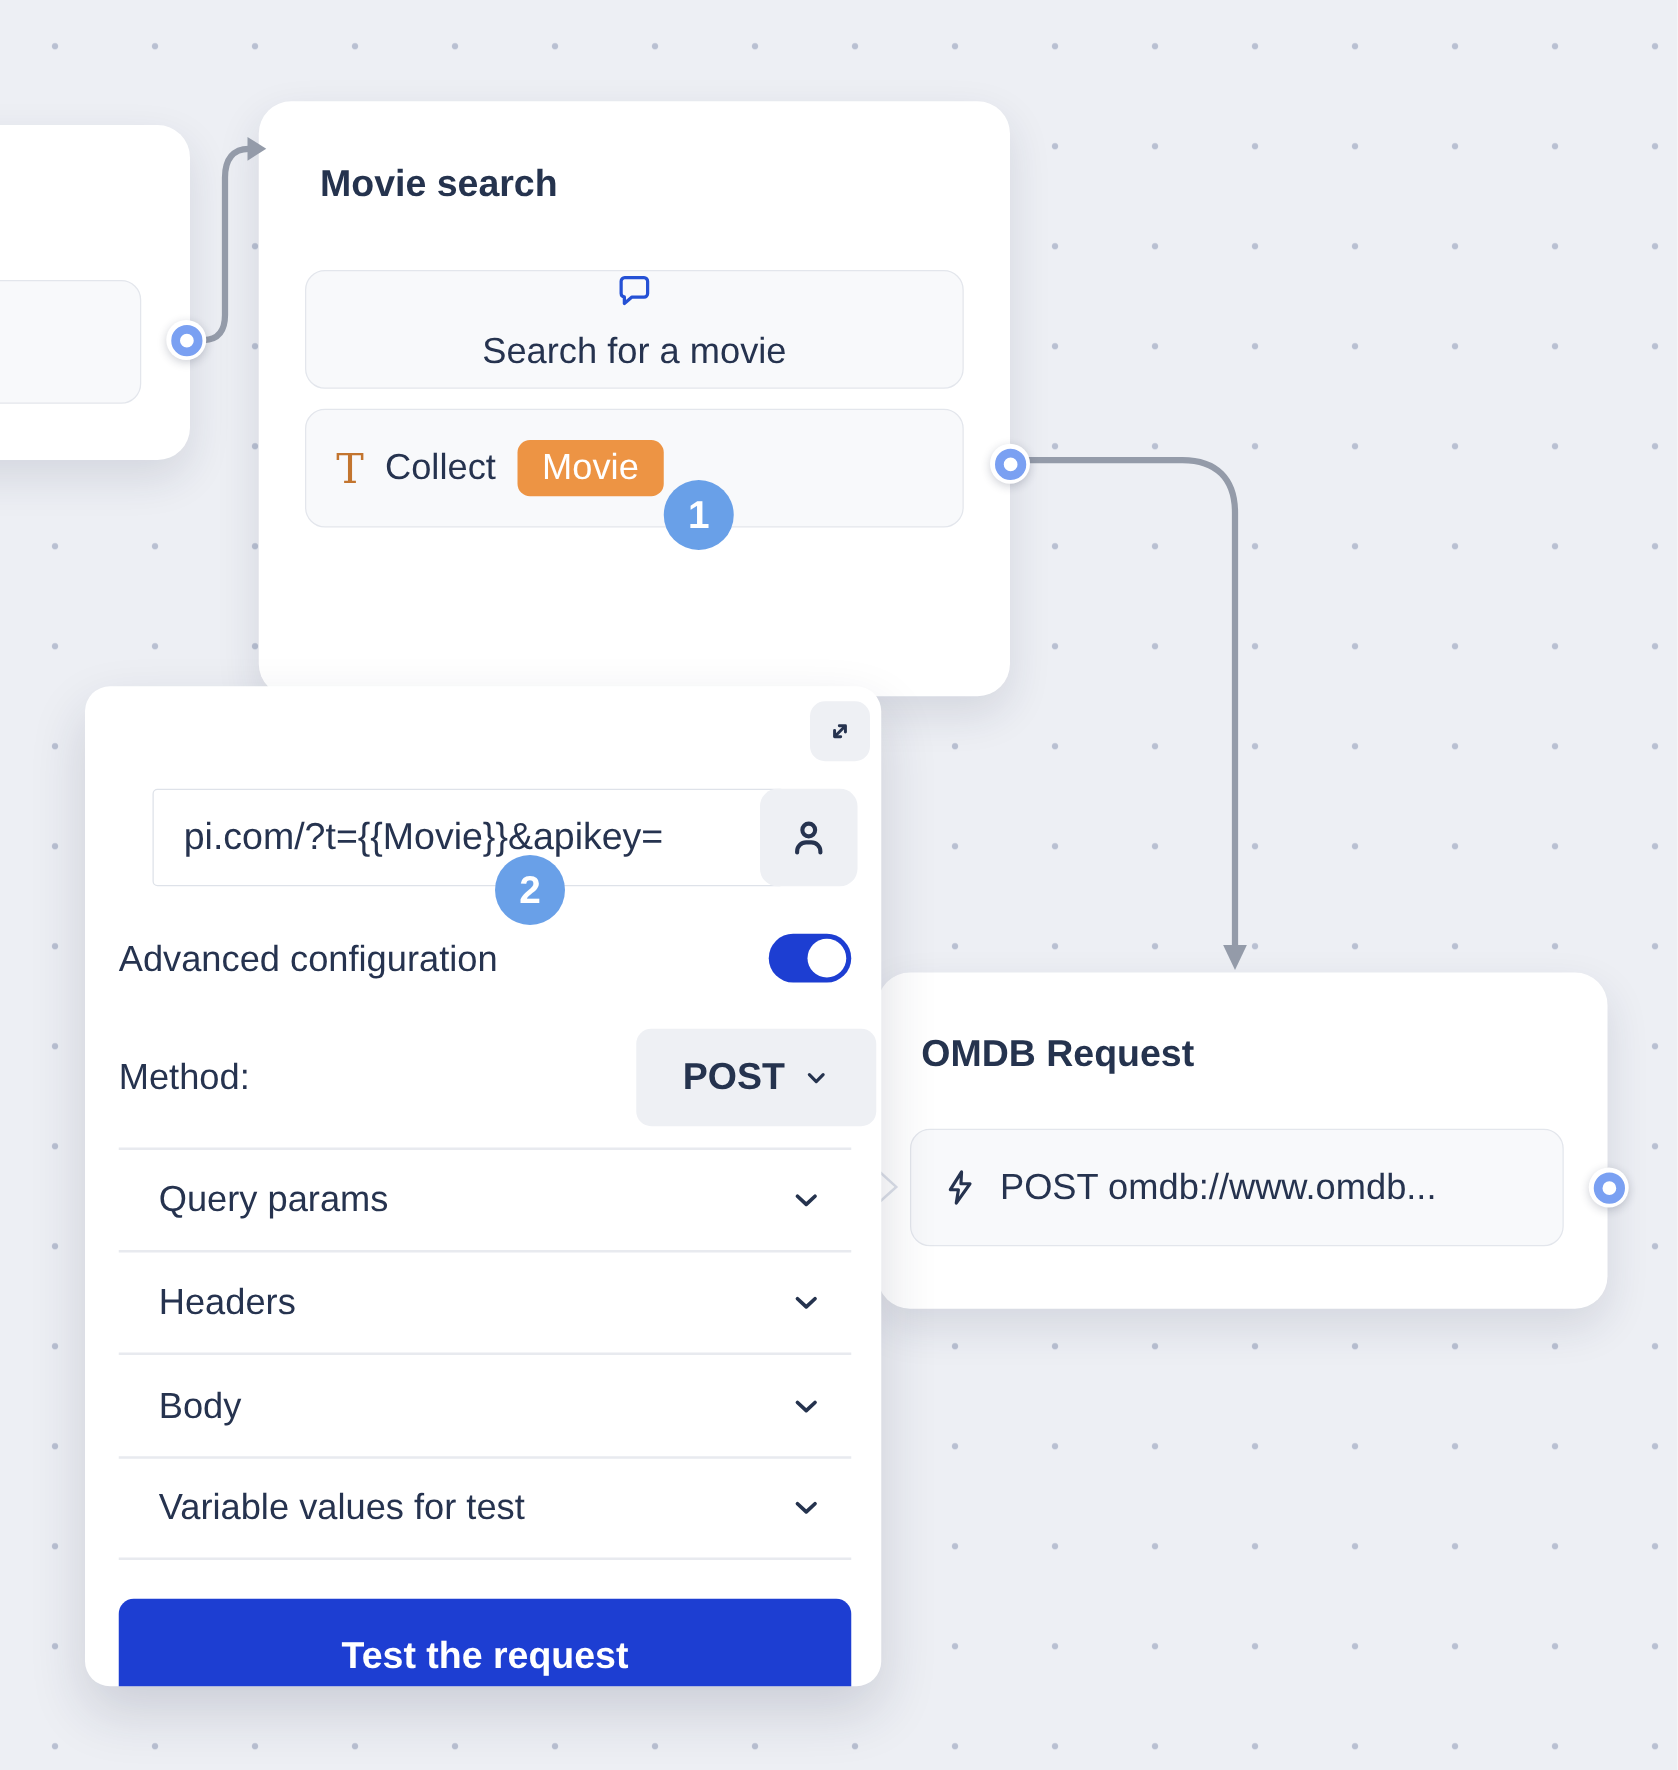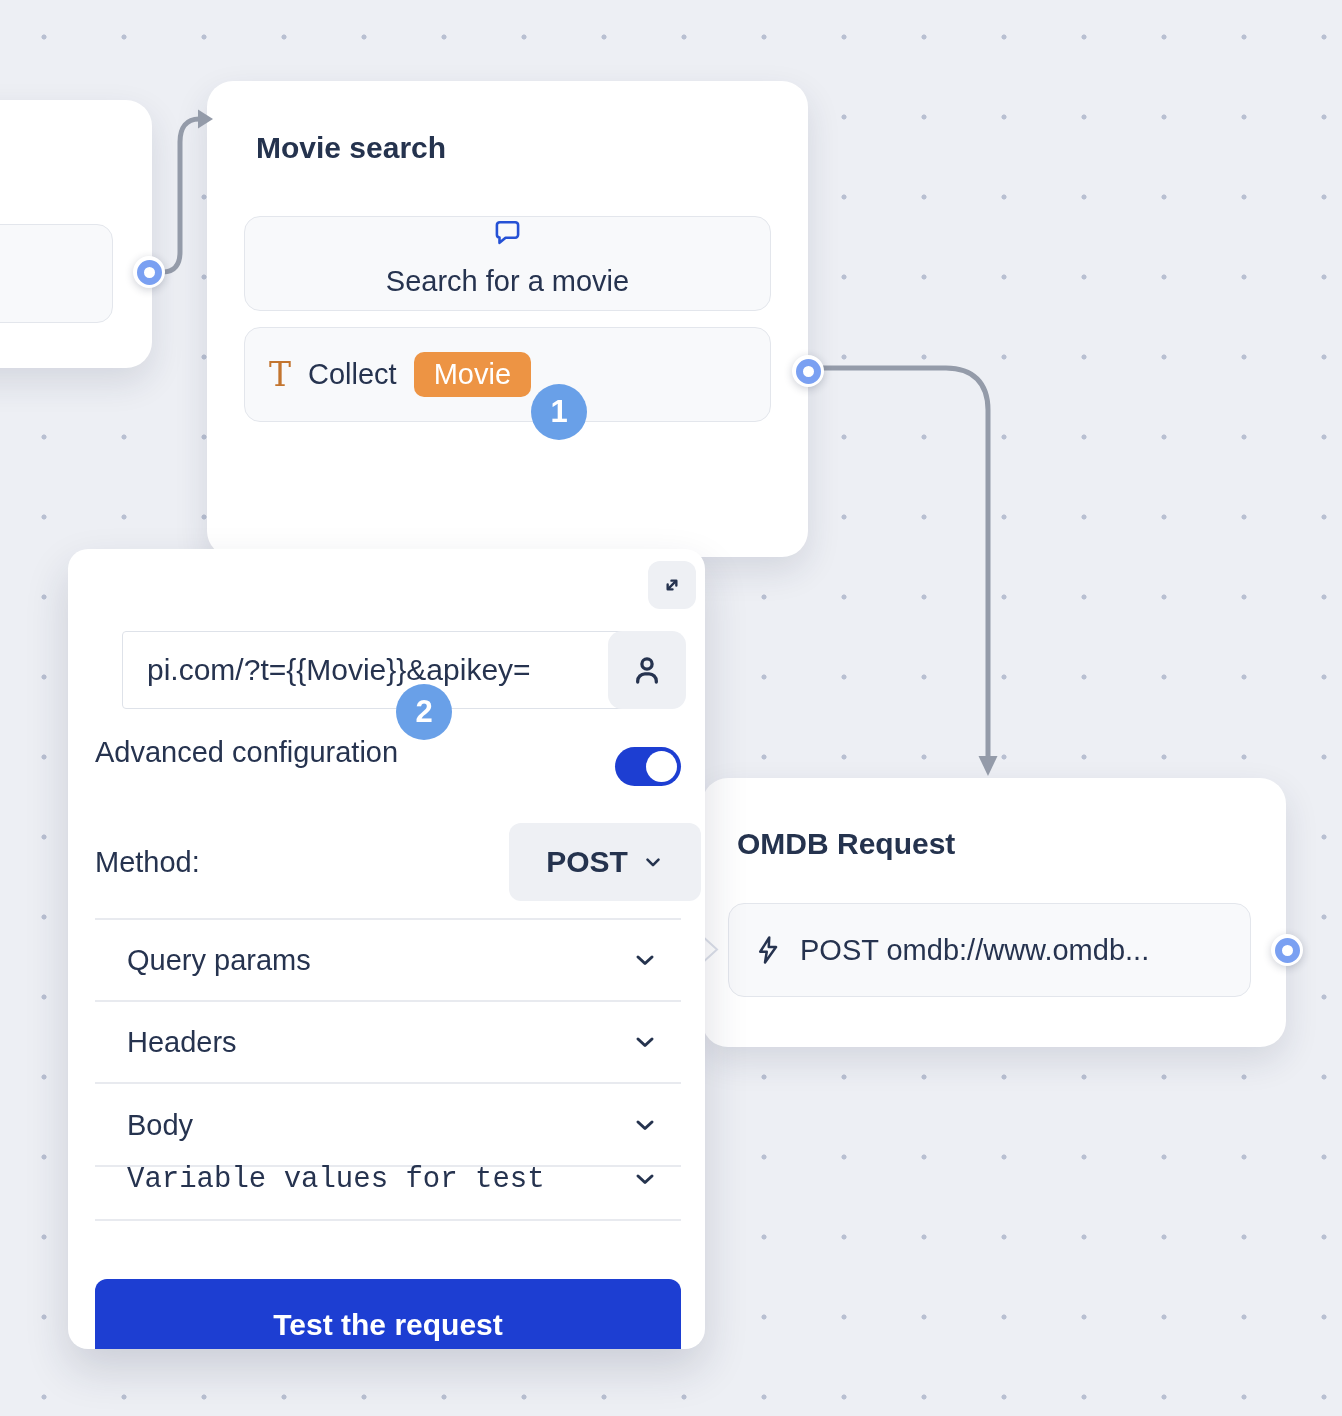"Advanced configuration" div.plabel { top: 183px -> 199px }
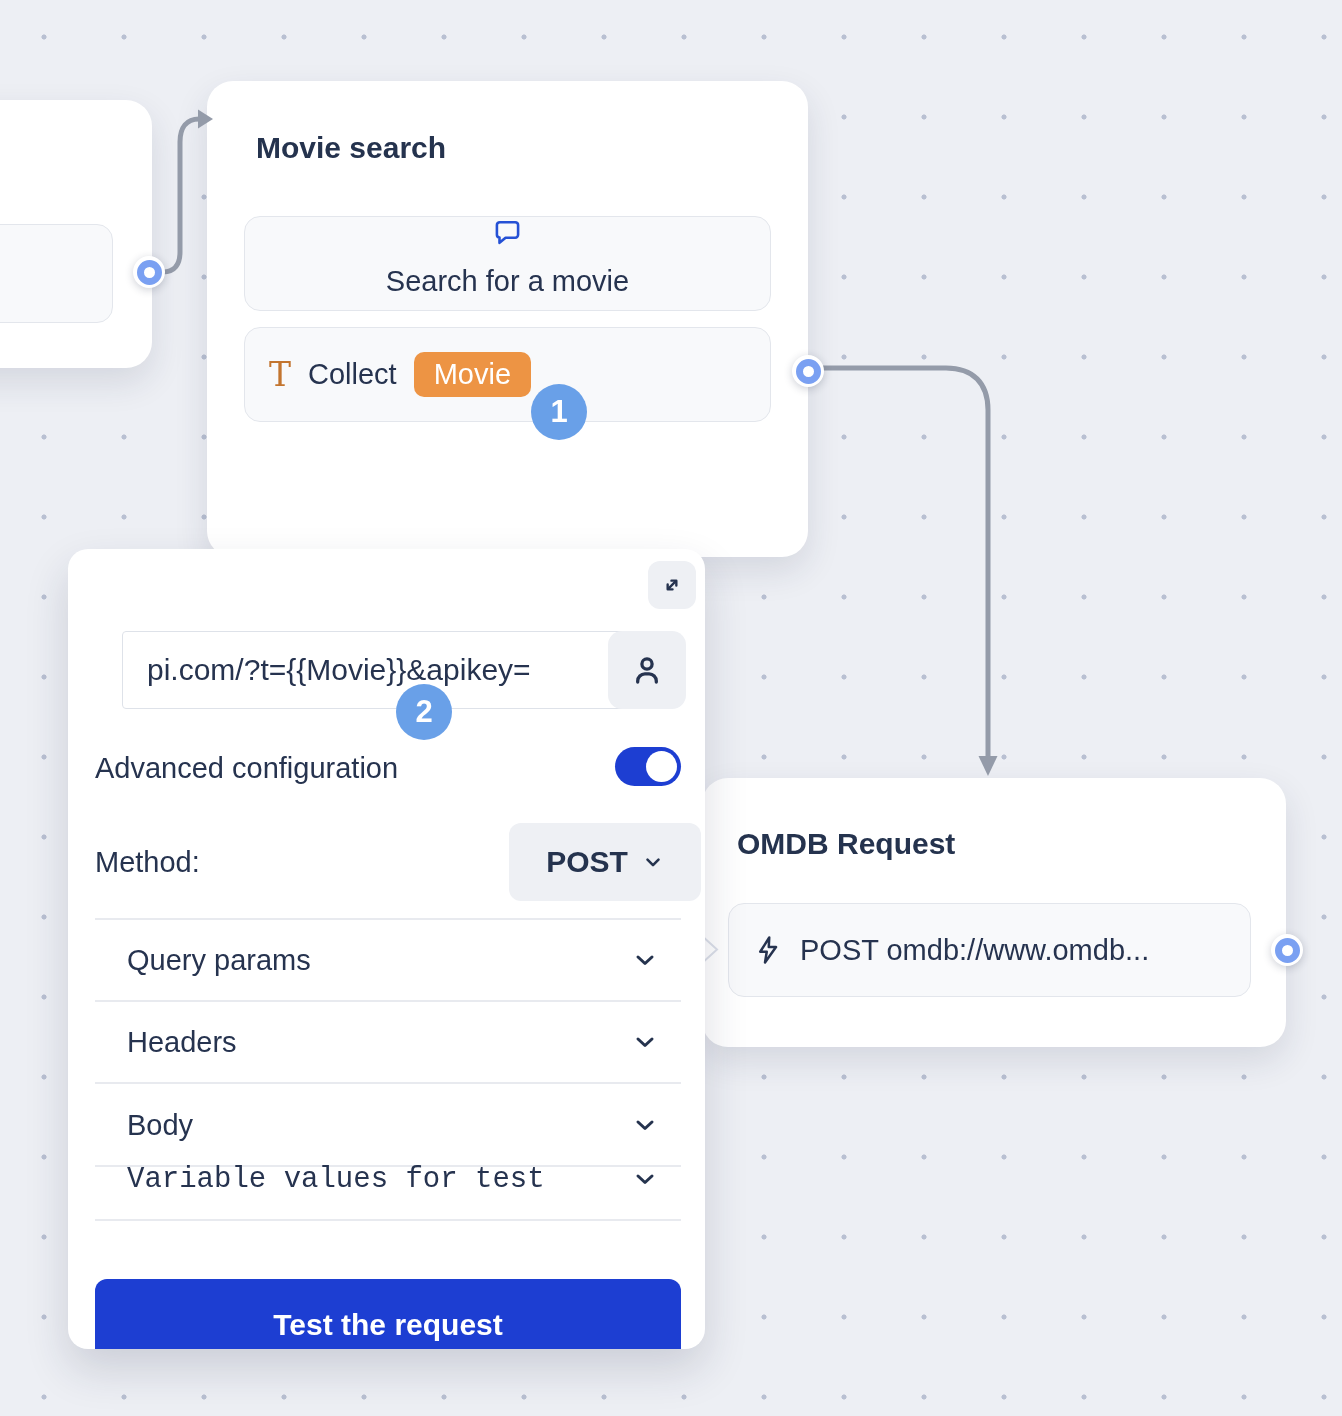"Variable values for test" div.sec-row { font-family: Liberation Mono, monospace -> none; top: 590px -> 617px }
